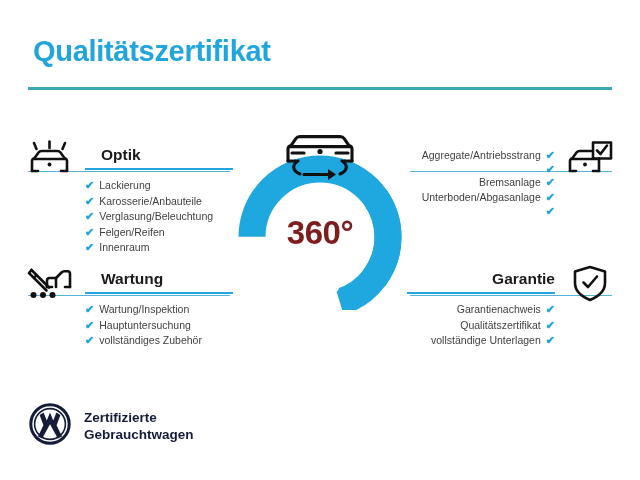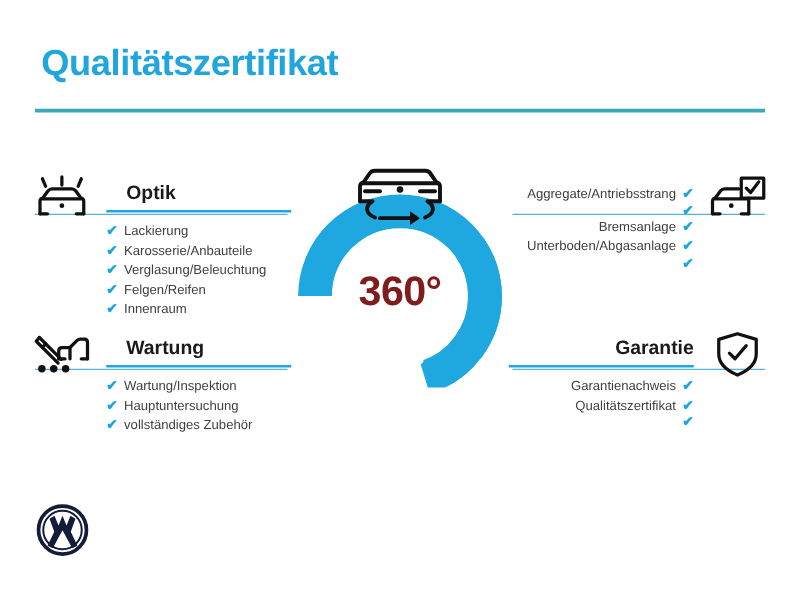"vollständige Unterlagen" span { html: none -> <span>vollständige Unterlagen</span> }
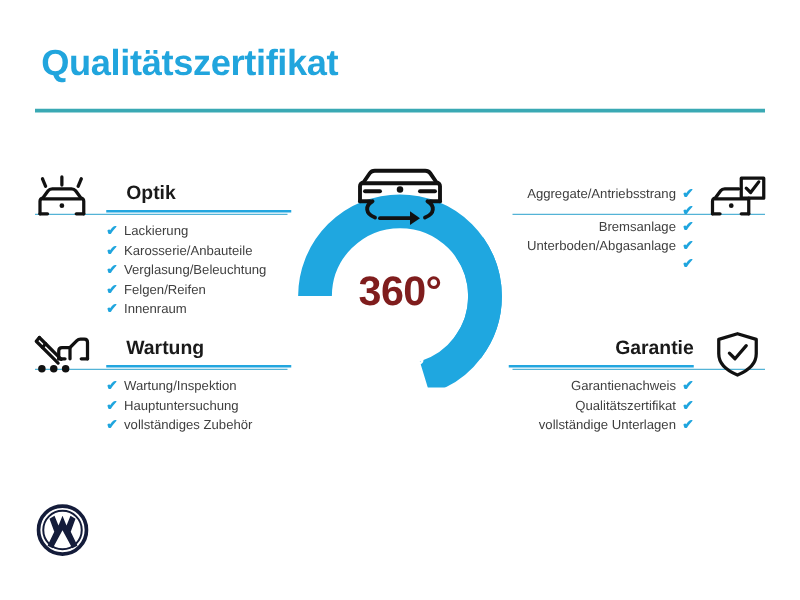"Zertifizierte" span.footer-text { html: none -> <span> <span>Zertifizierte</span><br> <span>Gebrauchtwagen</span> </span> }
